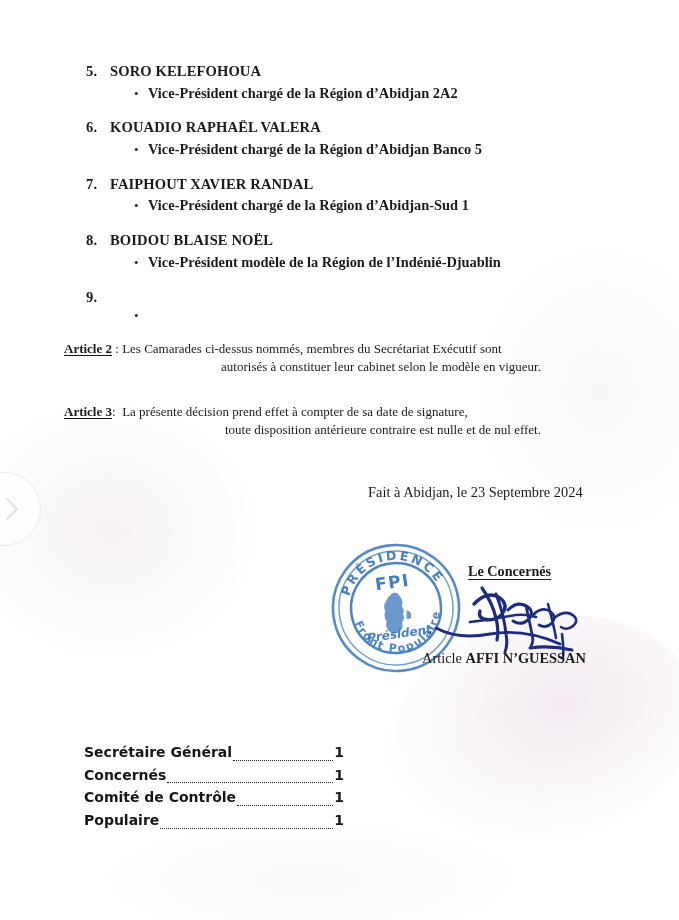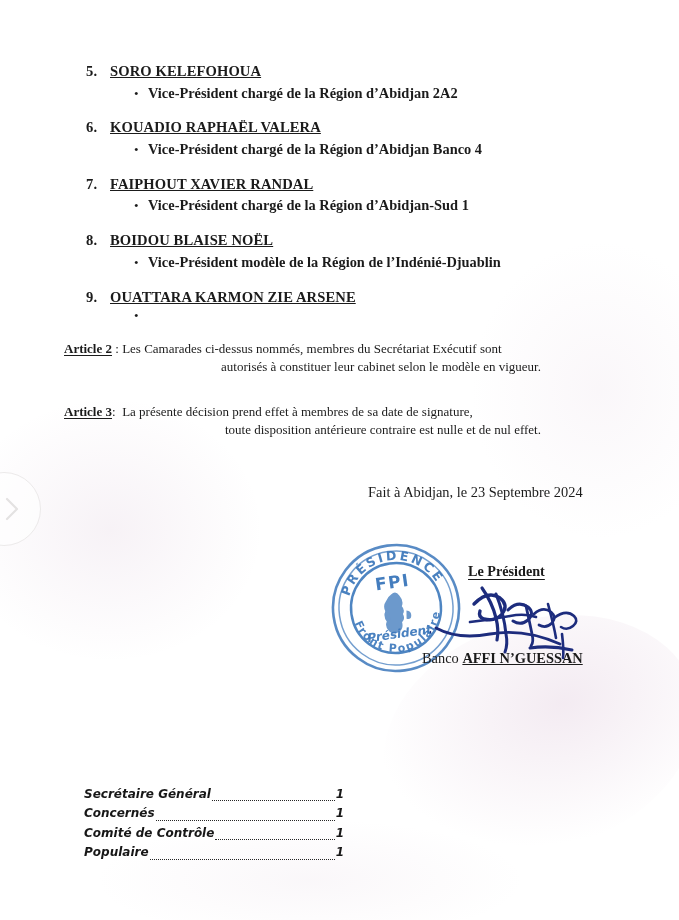"SORO KELEFOHOUA" .officer-name { text-decoration: underline -> none }
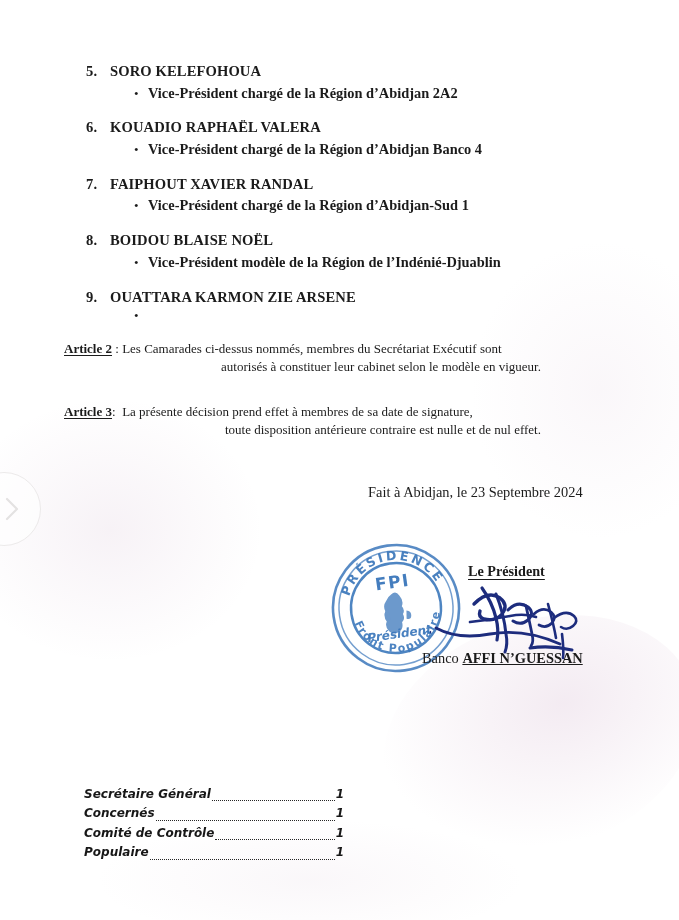"Vice-Président chargé de la Région d’Abidjan Banco" span.role-text { text: 4 -> 5 }
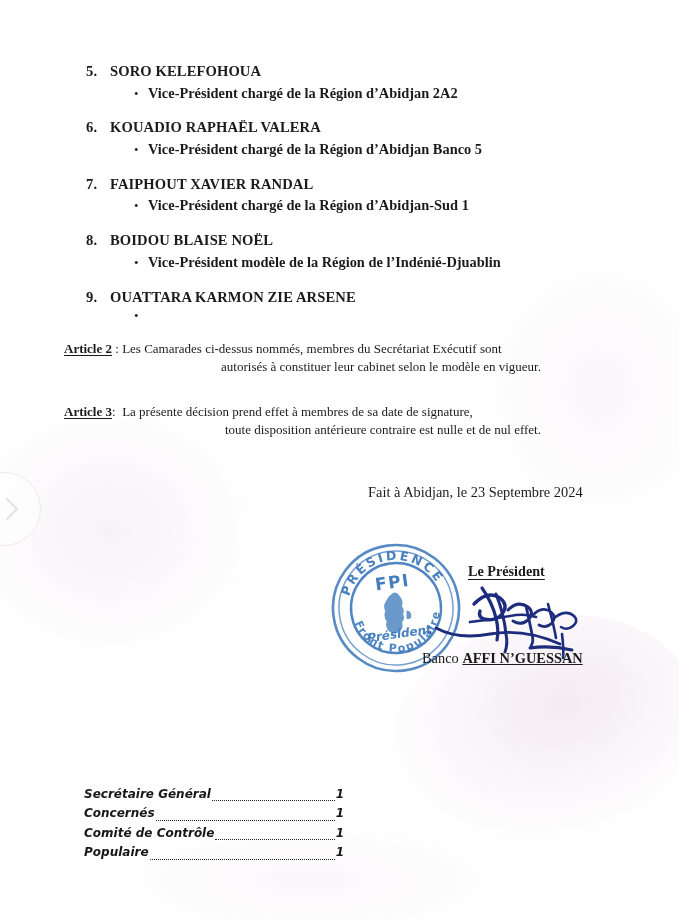"OUATTARA KARMON ZIE ARSENE" span.officer-name { html: <span>OUATTARA KARMON ZIE ARSENE</span> -> none }
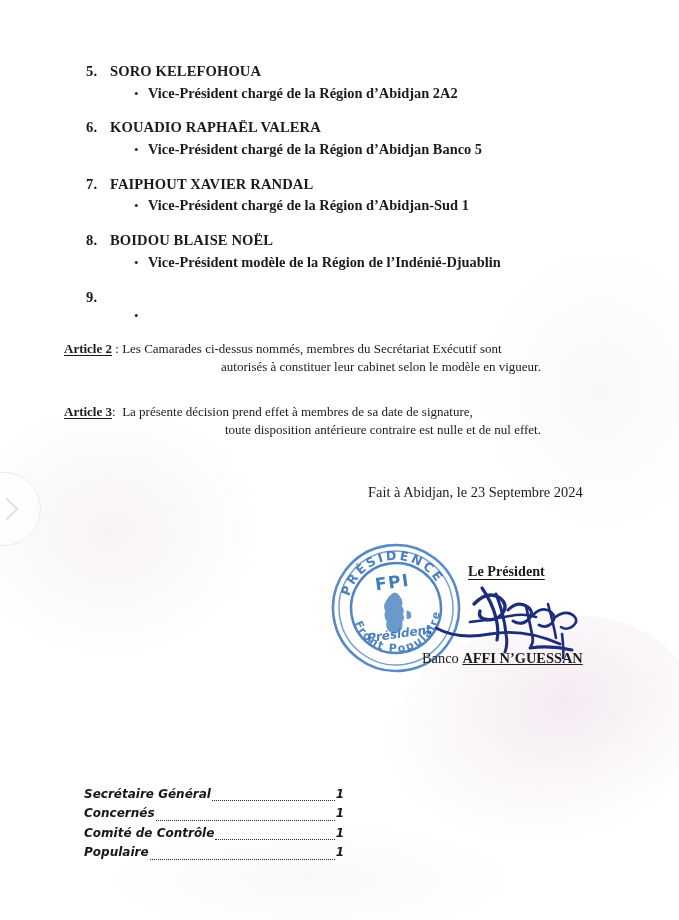"La présente décision prend effet" span.article-body { text: membres -> compter }
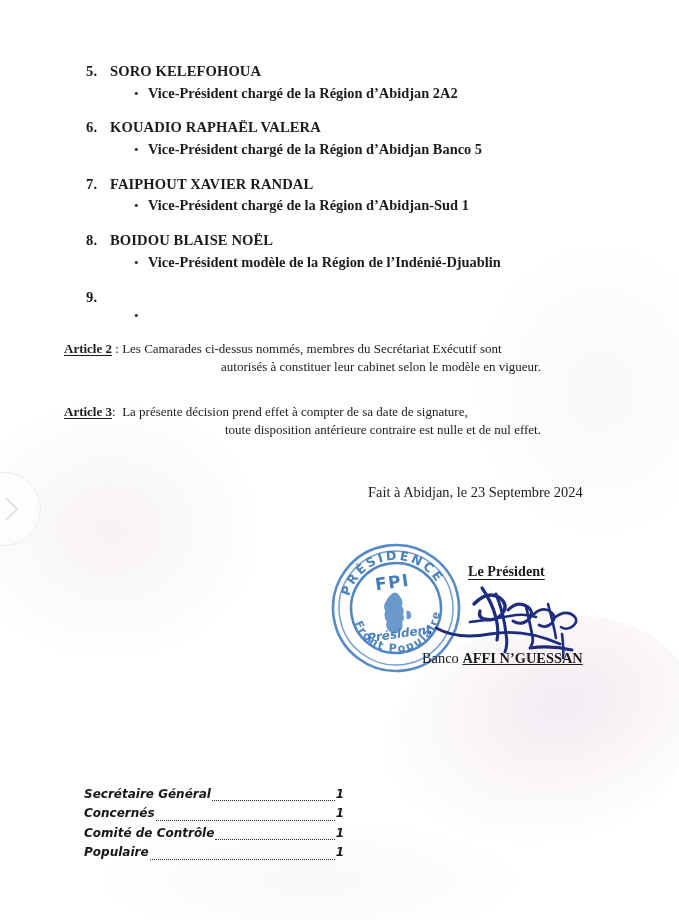"Le Président" div { text: Président -> Concernés }
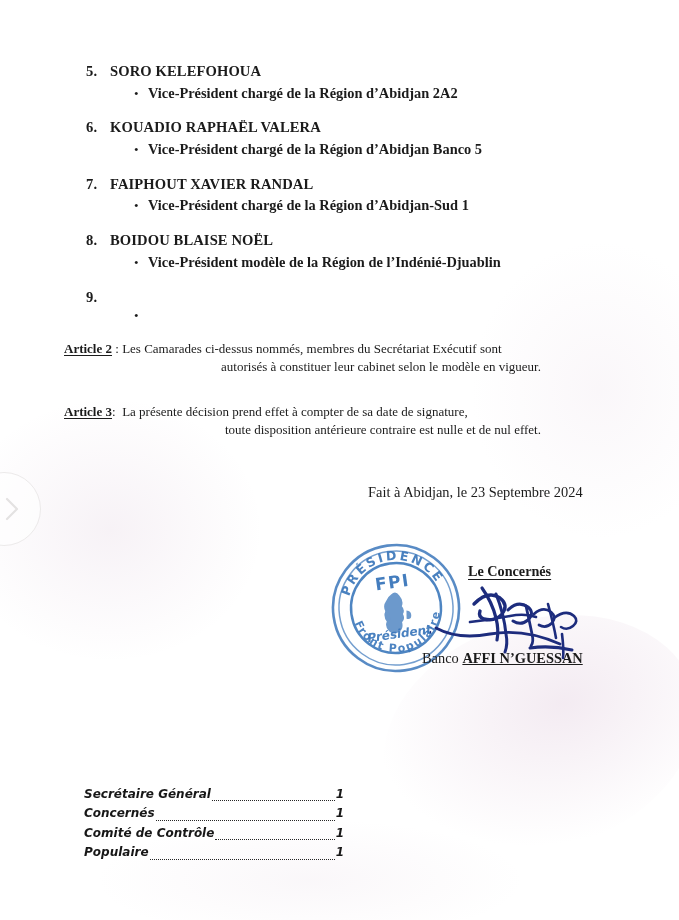"Banco" span { text: Banco -> Article }
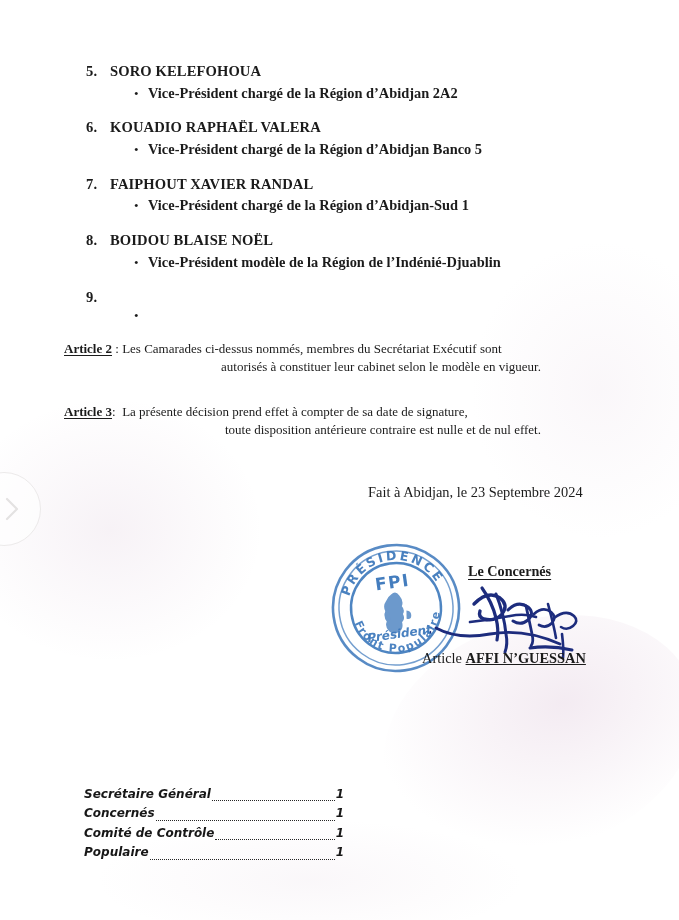"AFFI N’GUESSAN" #president-name .surname { text-decoration: underline -> none }
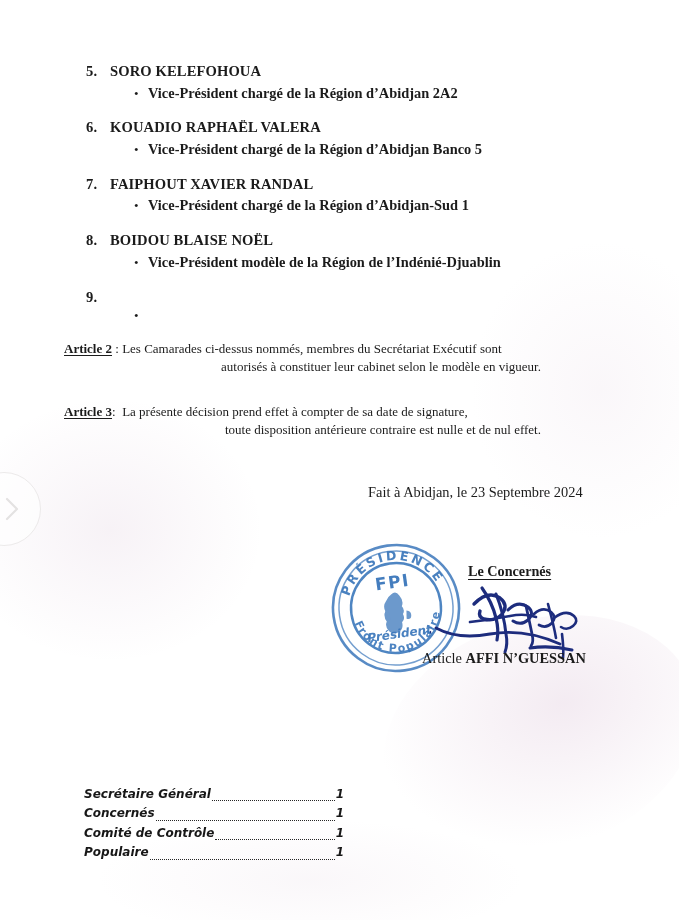"Secrétaire Général" #distribution-list { font-size: 12px -> 14px; font-style: italic -> none; top: 785px -> 741px }
